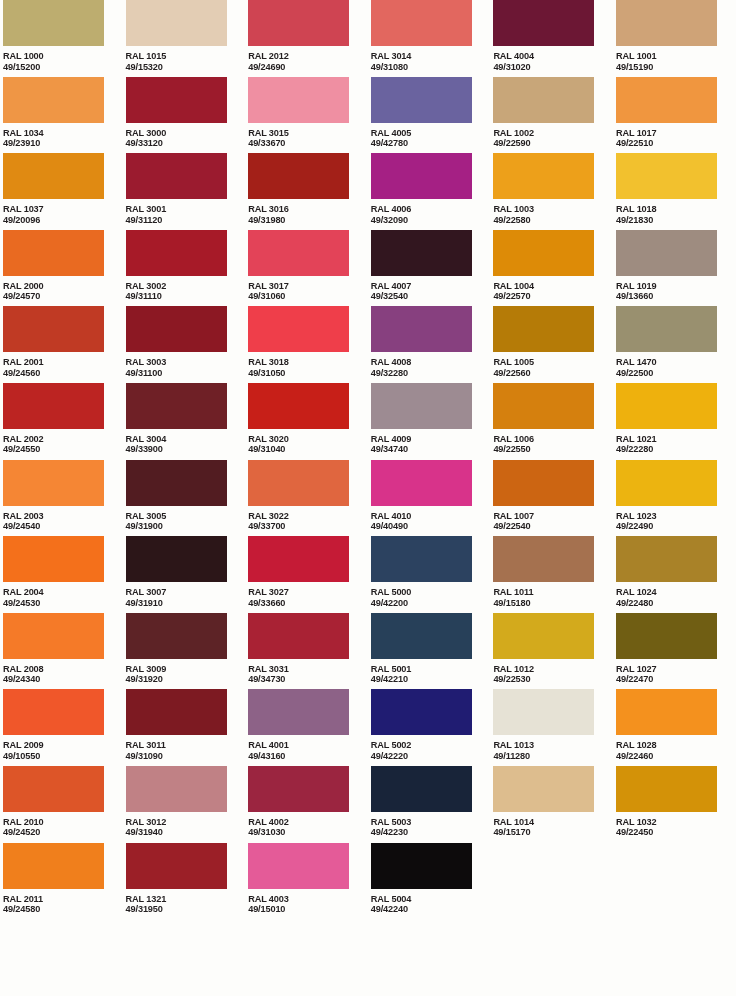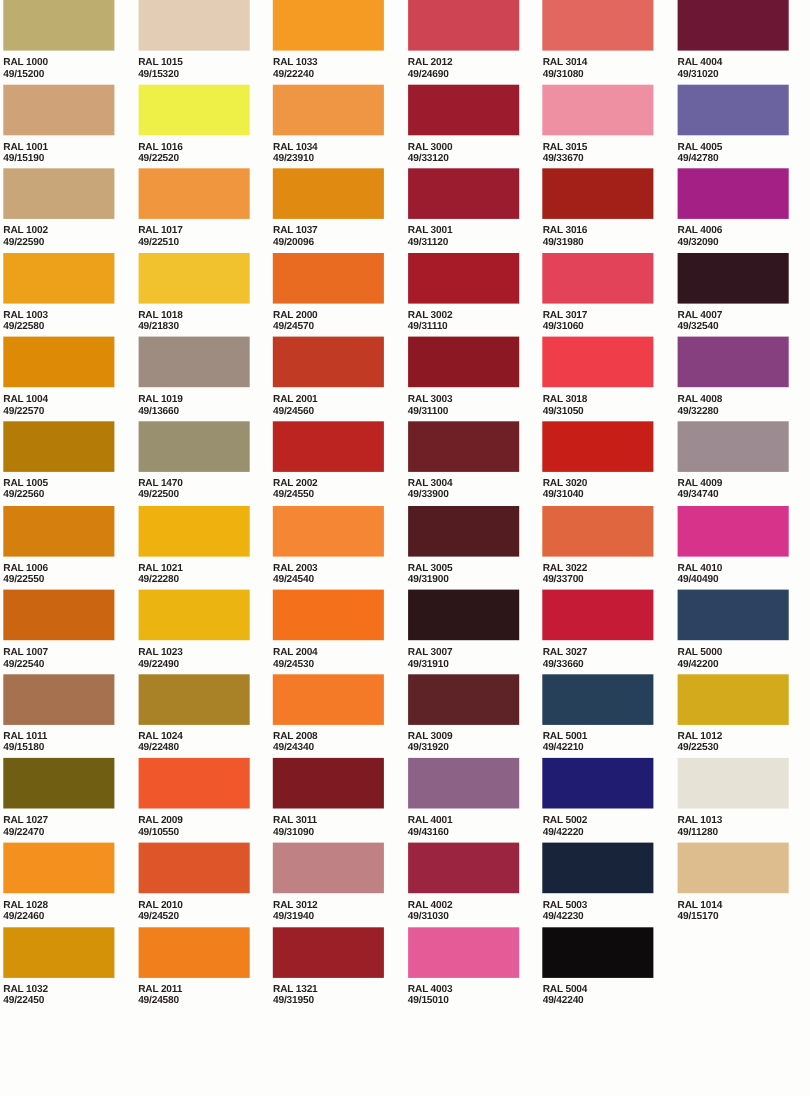"RAL 1033" div.cell { html: <div> <div></div> <div> <span>RAL 1033</span> <span>49/22240</span> </div> </div> -> none }
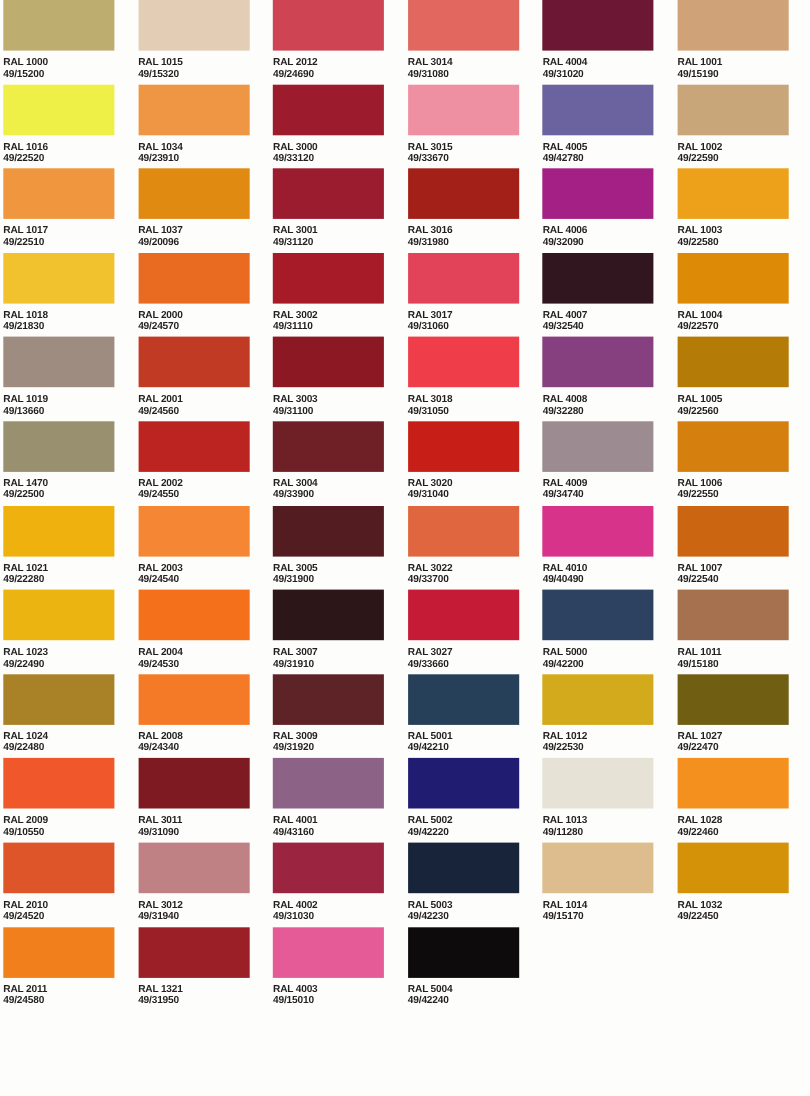"RAL 1016" div.cell { html: <div> <div></div> <div> <span>RAL 1016</span> <span>49/22520</span> </div> </div> -> none }
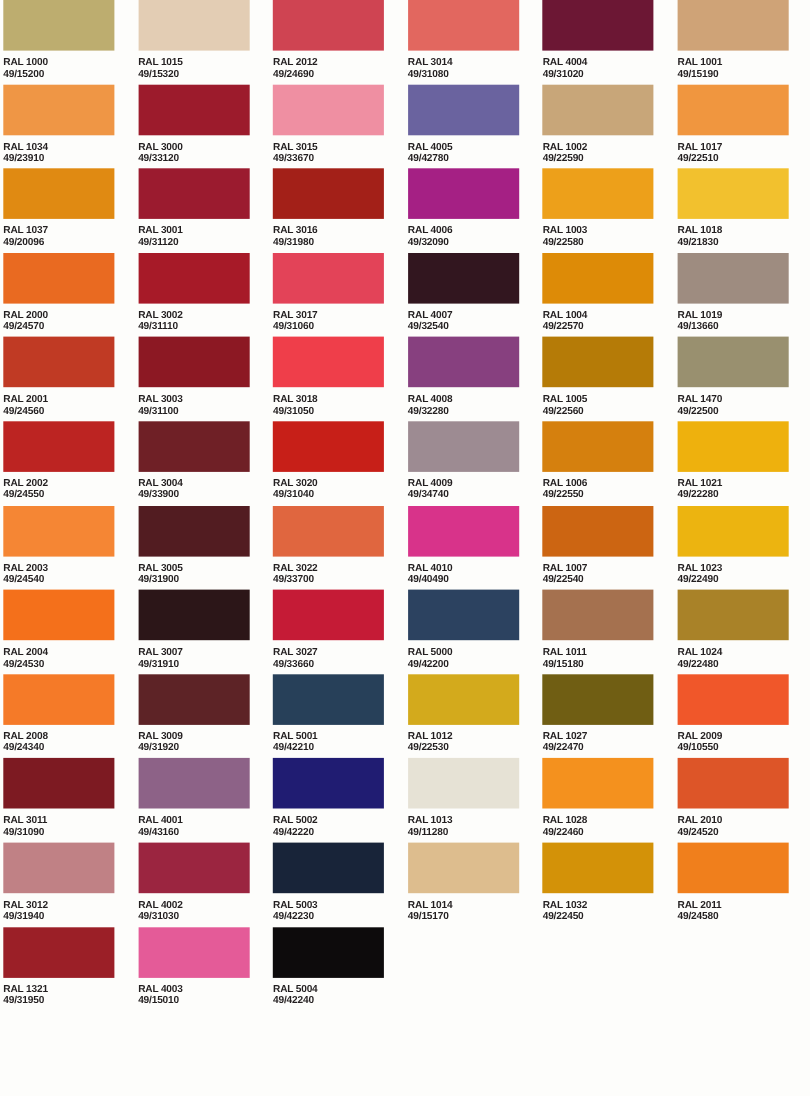"RAL 3031" div.cell { html: none -> <div> <div></div> <div> <span>RAL 3031</span> <span>49/34730</span> </div> </div> }
